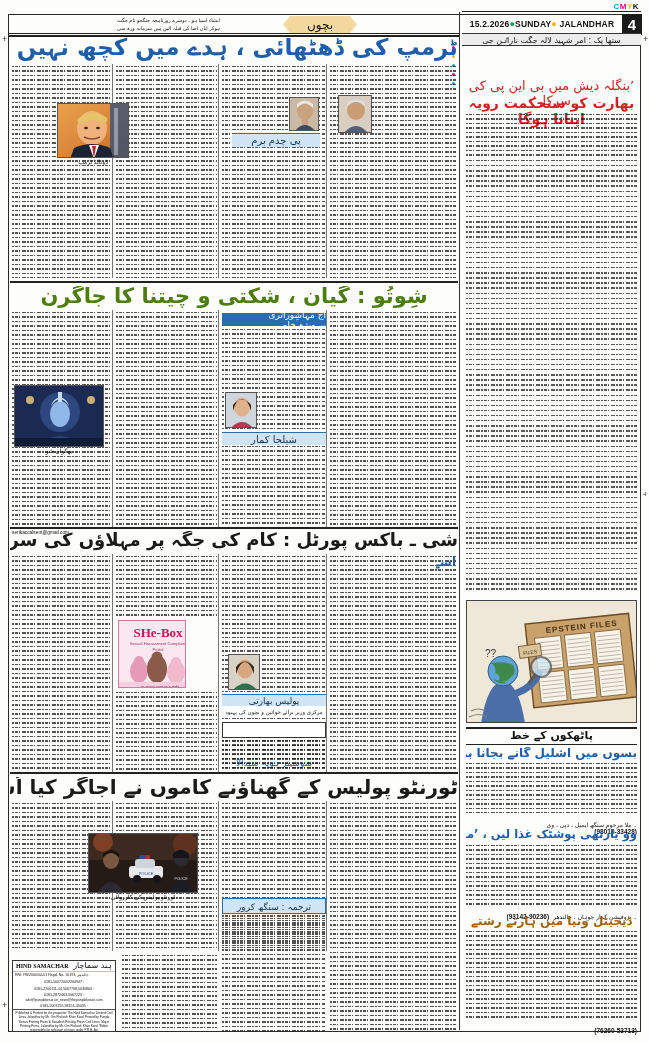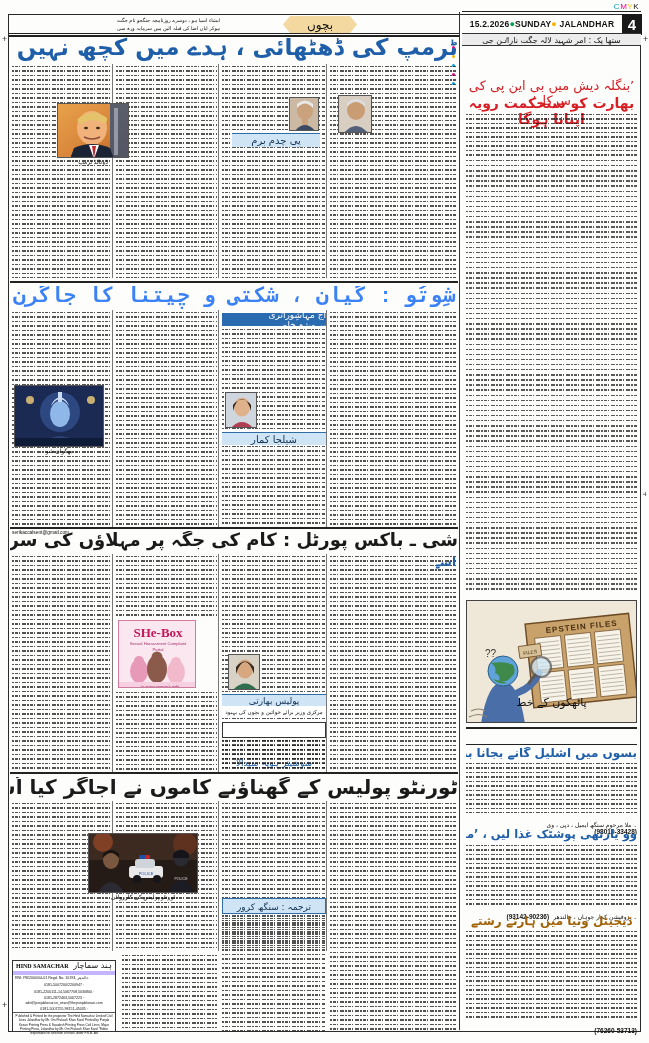"CMYK" #cmyk { font-weight: normal -> bold }
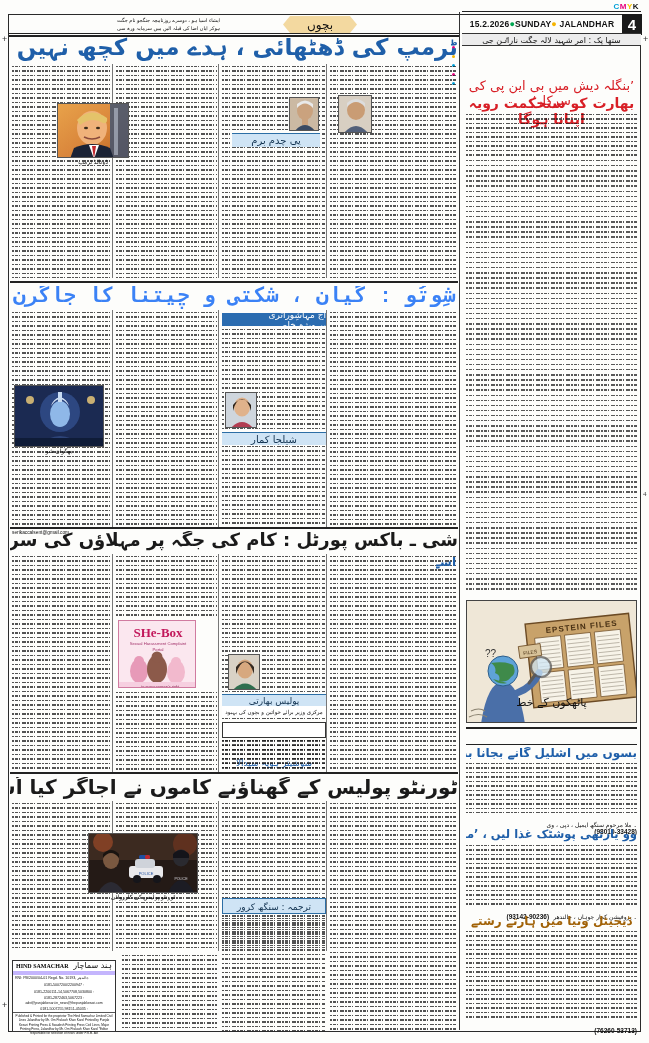"شِوتُو : گیان ، شکتی" div.hl { color: #3b82f6 -> #4d7c0f; font-family: Liberation Mono, monospace -> none }
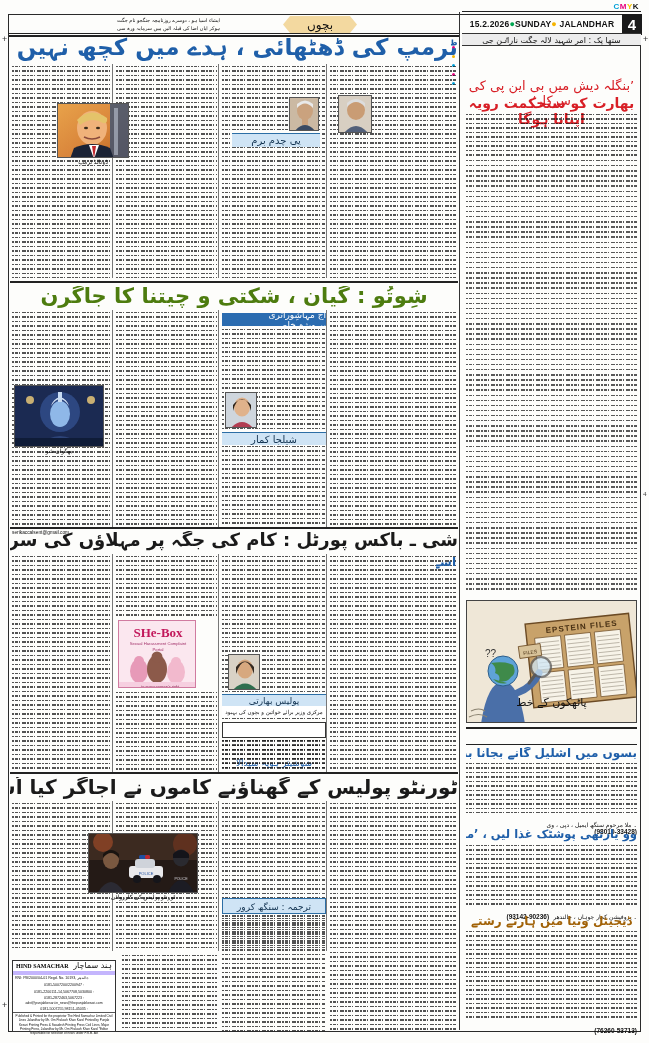"SHe-Box" div.photo { width: 78px -> 68px }
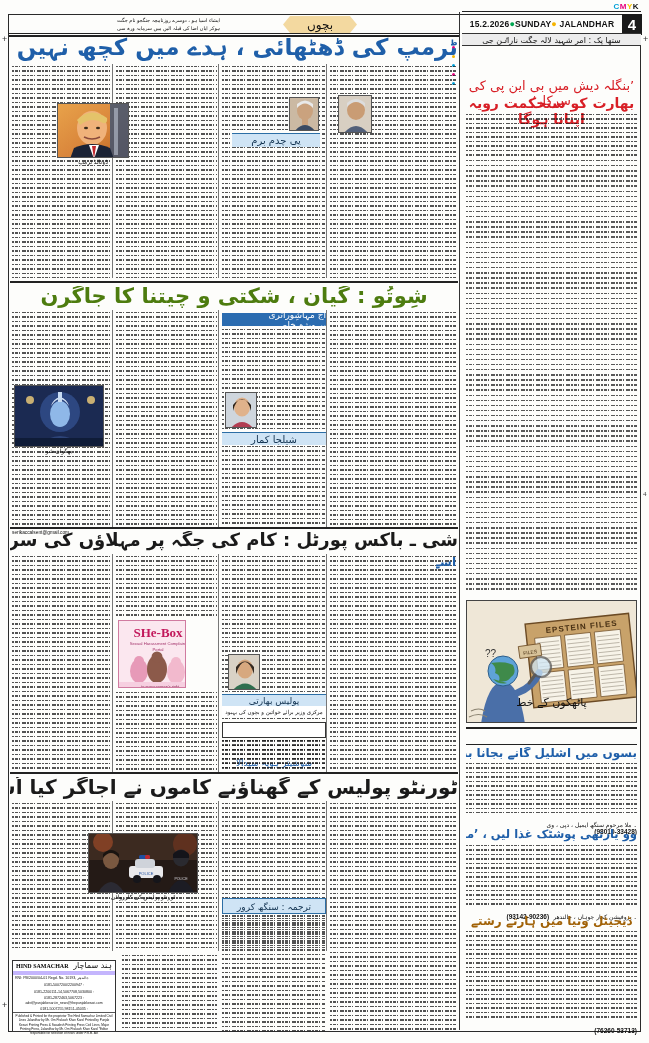"پاٹھکوں کے خط" div.lhdr { font-weight: normal -> bold; top: 696px -> 729px }
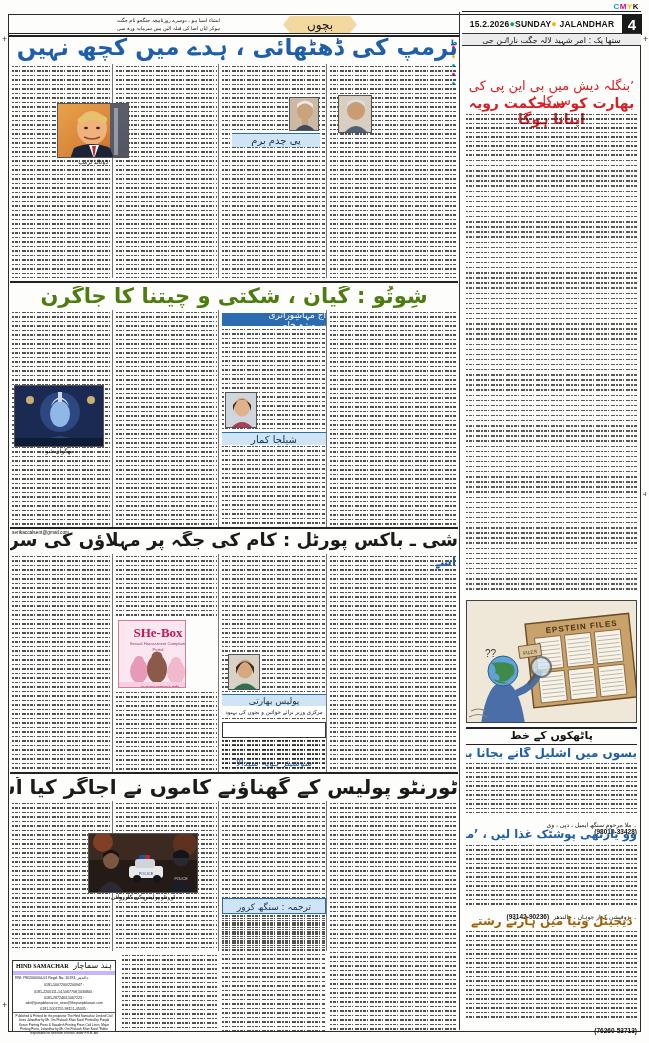"ہند سماچار" div { border-bottom: 4px solid #c4b5fd -> 1px solid #c4b5fd }
